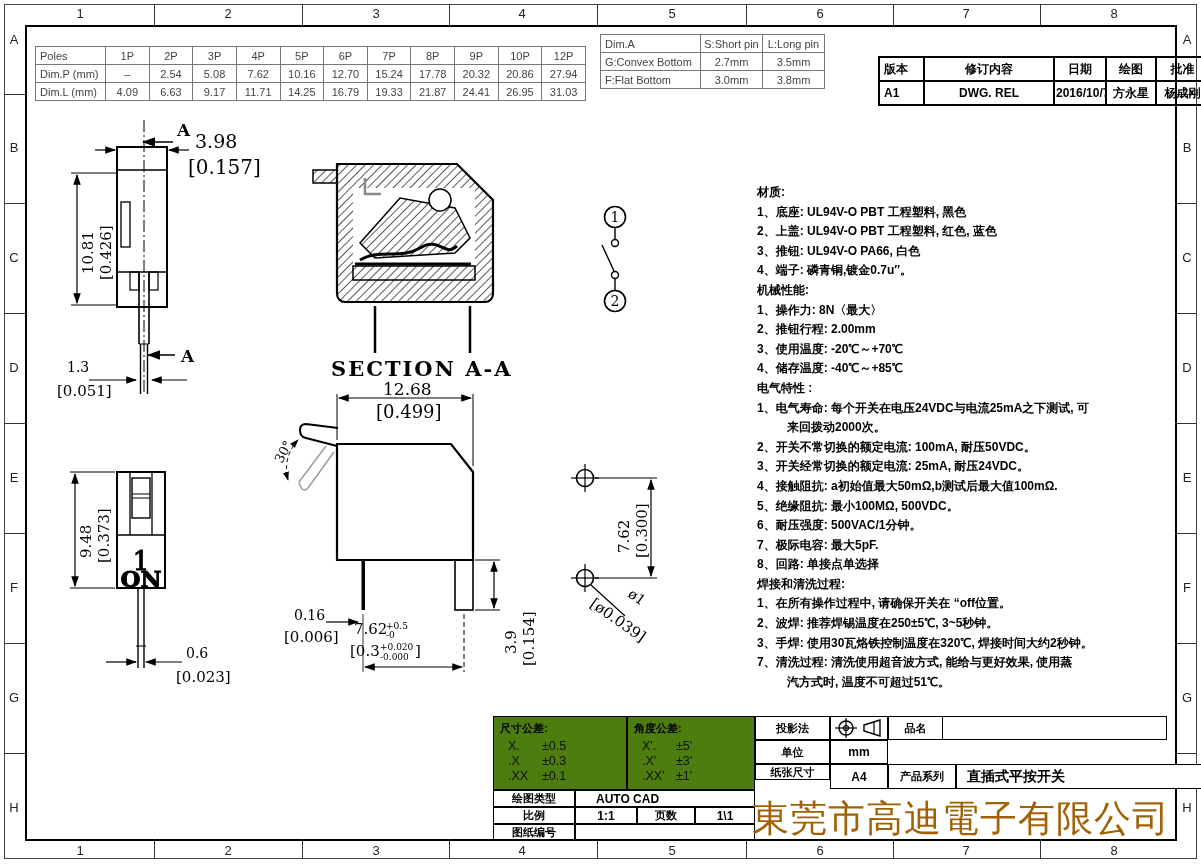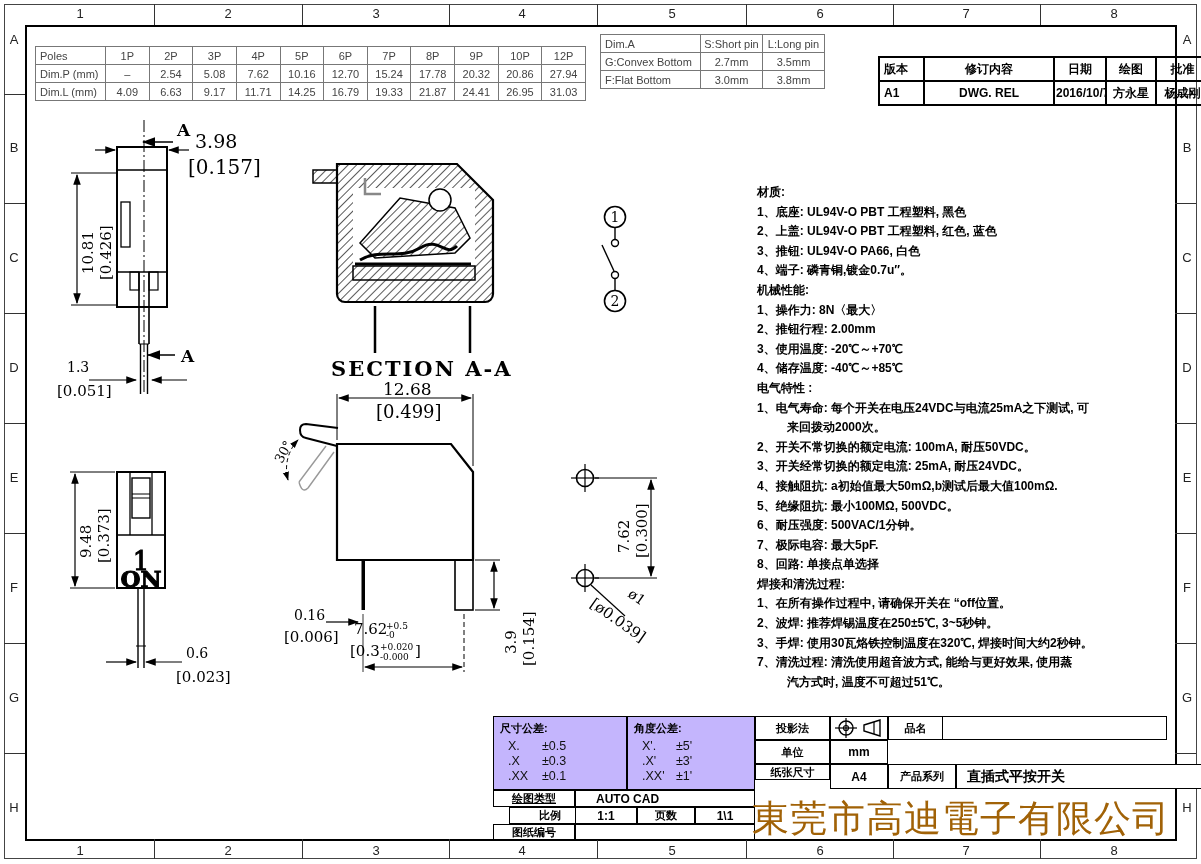"尺寸公差:" .tb-box { background: #c4b5fd -> #4d7c0f }
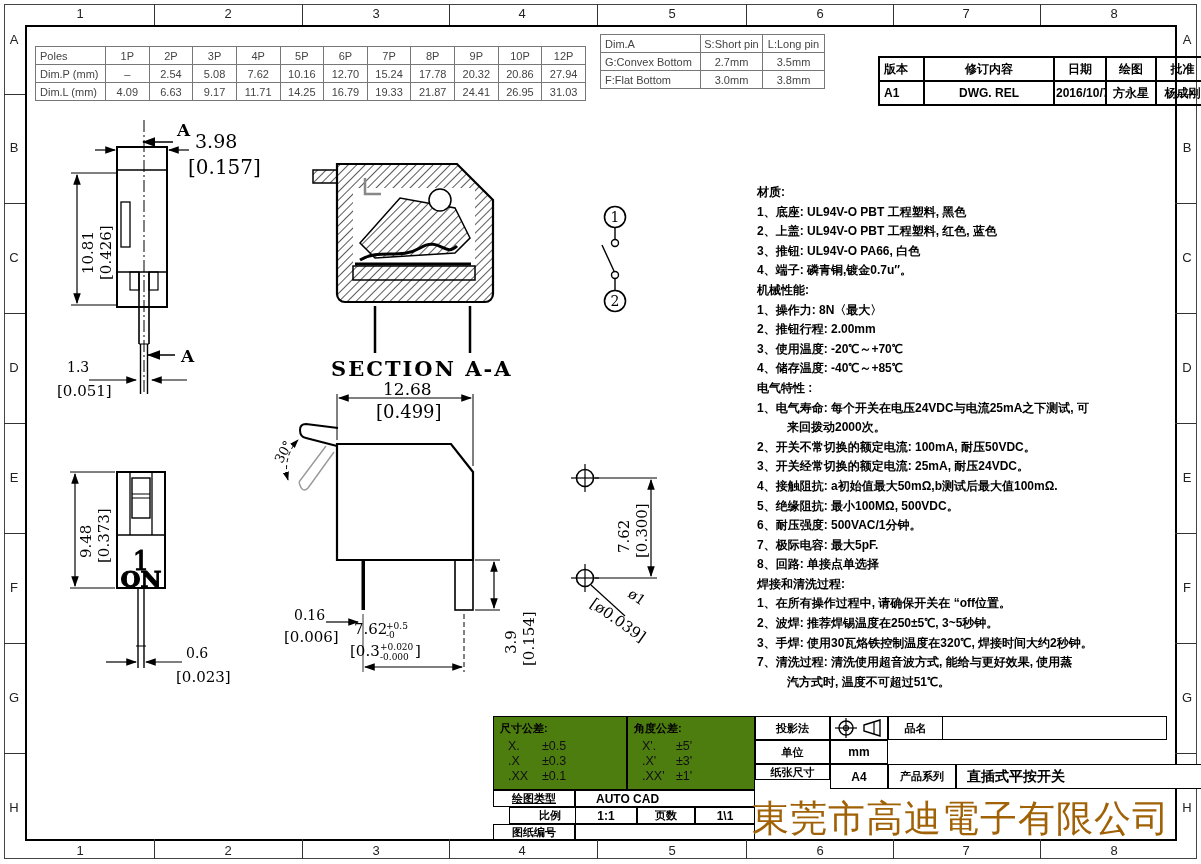"绘图类型" div.tb-cell { text-decoration: underline -> none }
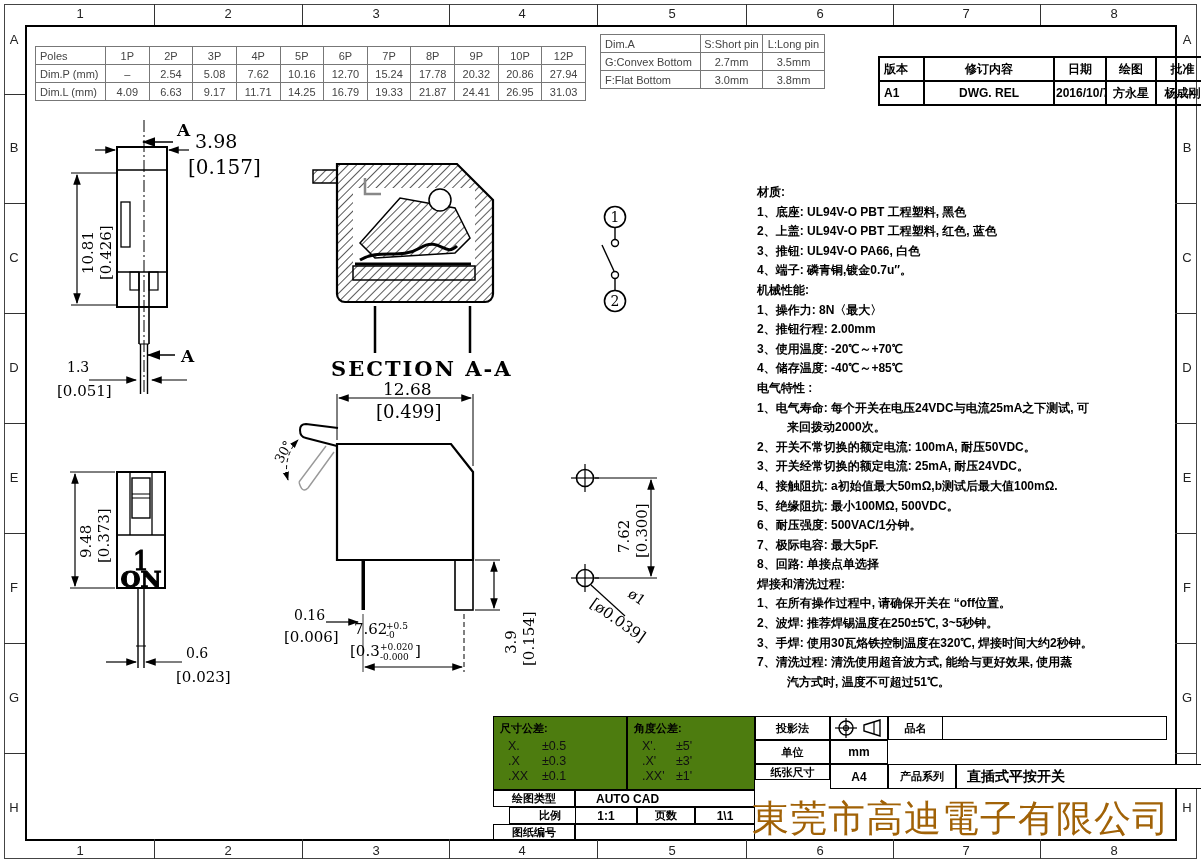"比例" div.tb-cell { margin-left: 16px -> none }
